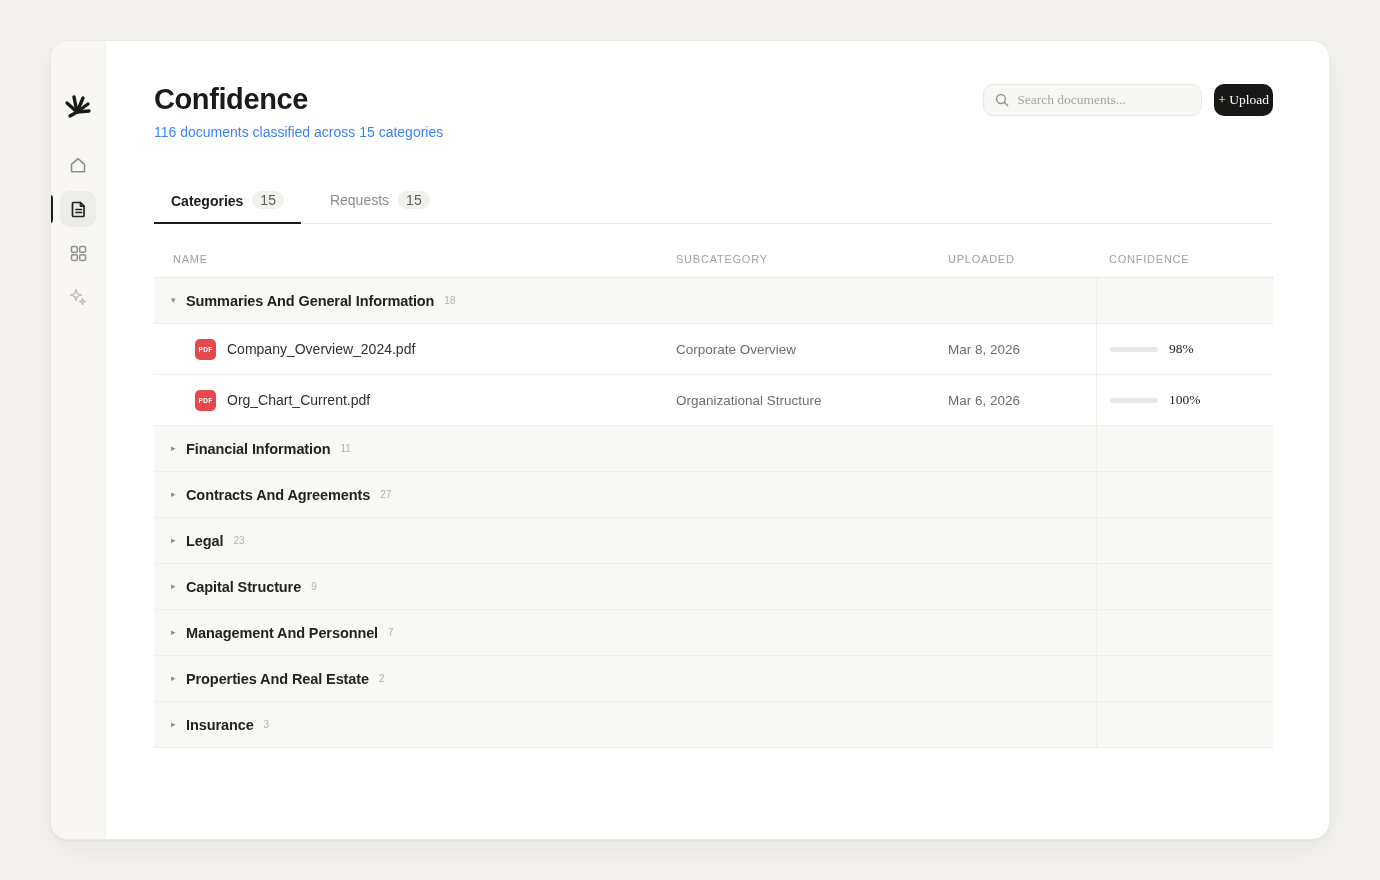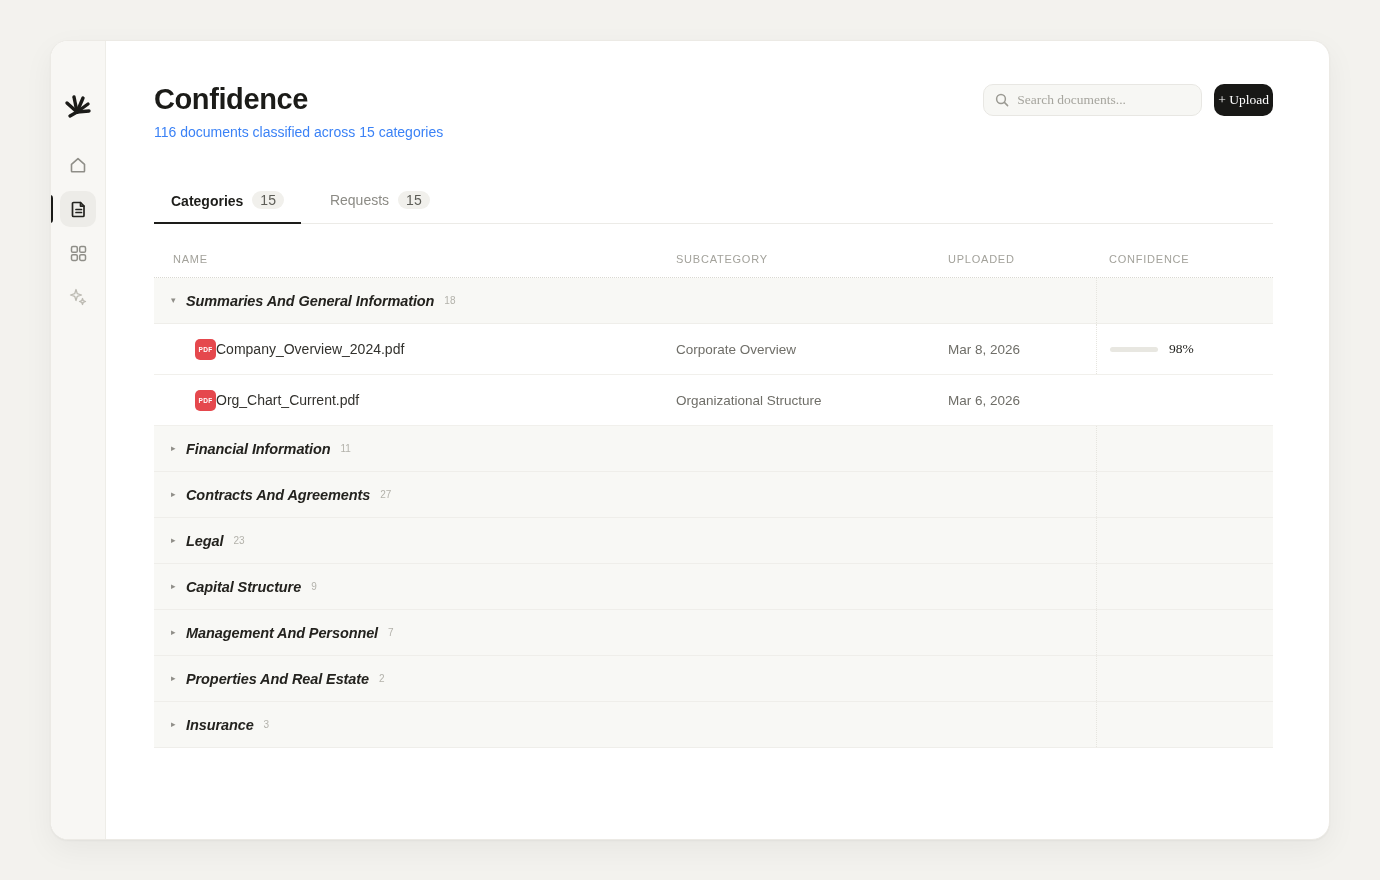"Summaries And General Information" .cat-name { font-style: italic -> none }
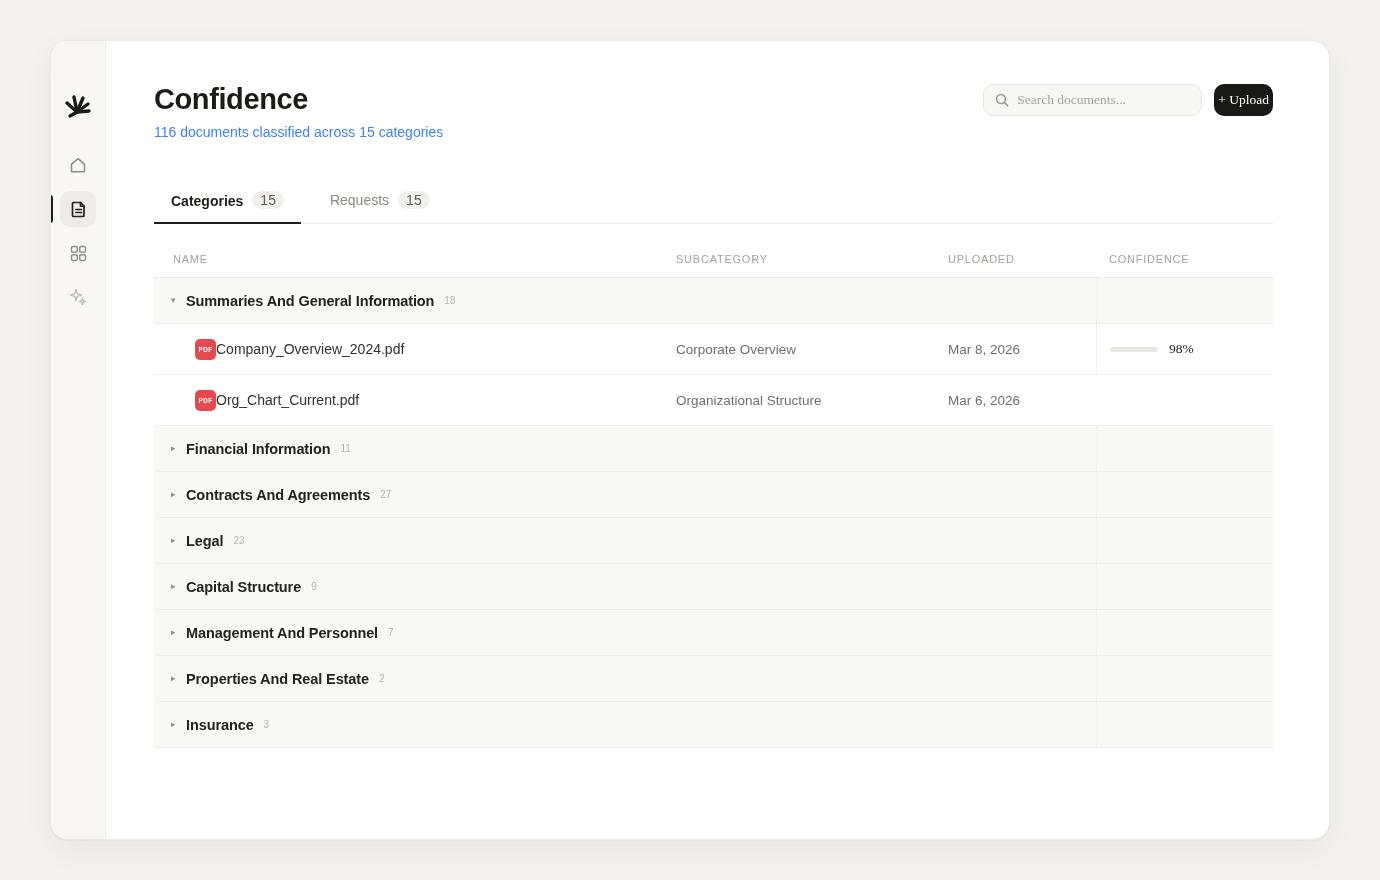"Company_Overview_2024.pdf" .cell-name { gap: none -> 11px }
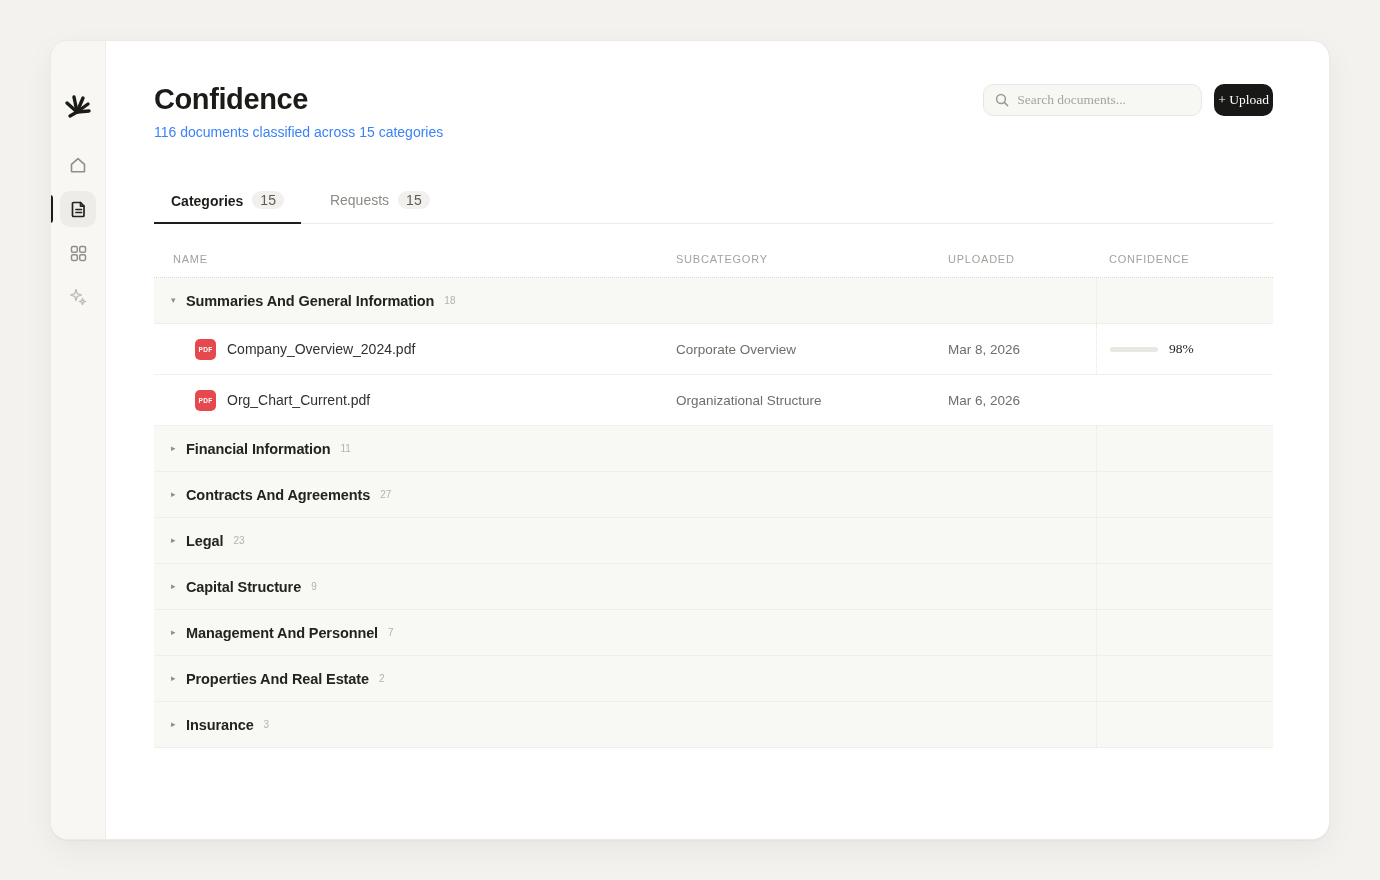"100%" div.cell-conf { html: none -> <div> <span><span></span></span> <span>100%</span> </div> }
